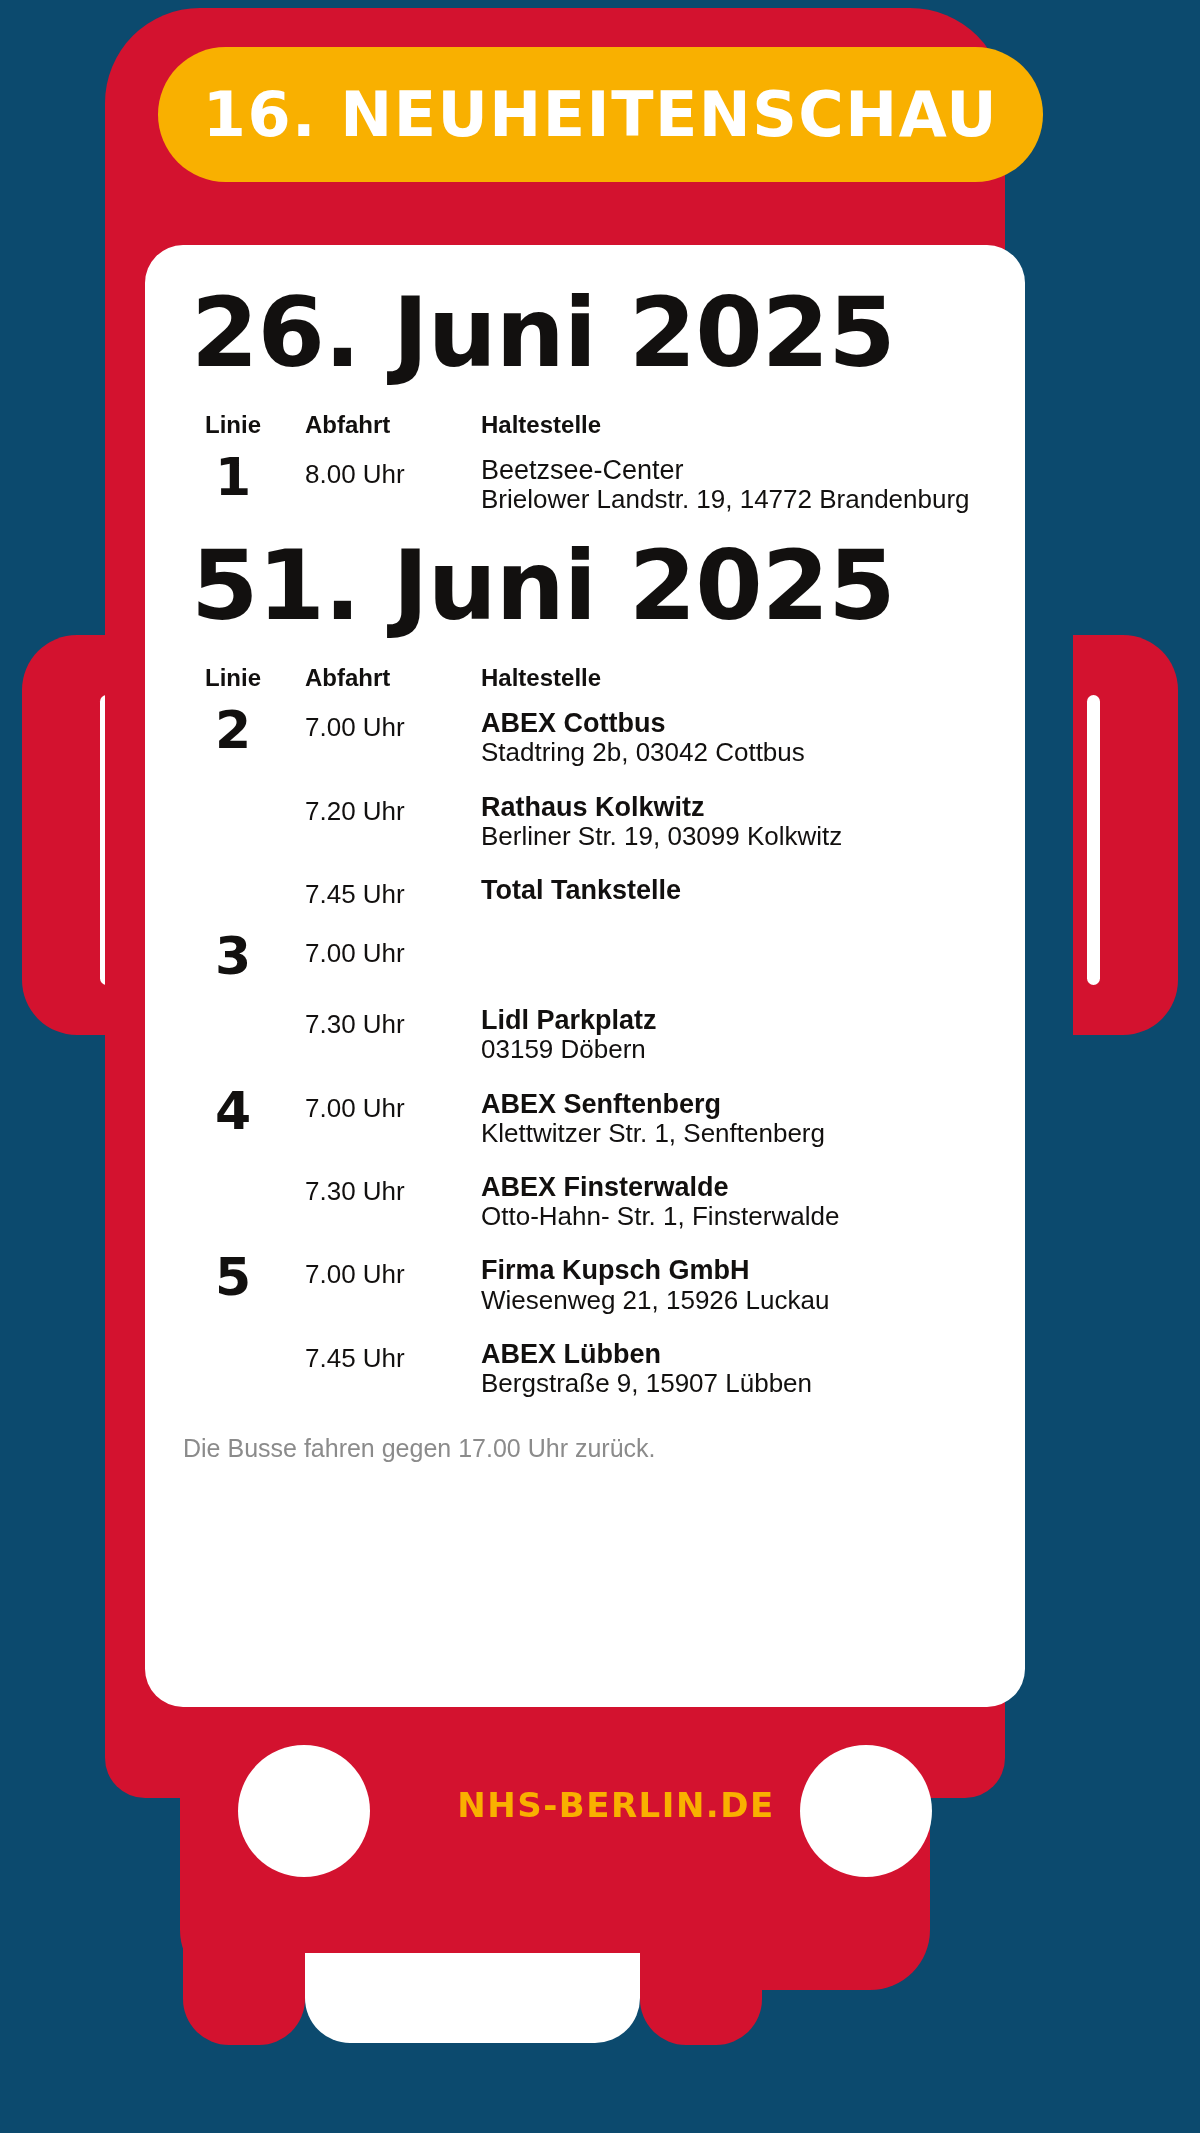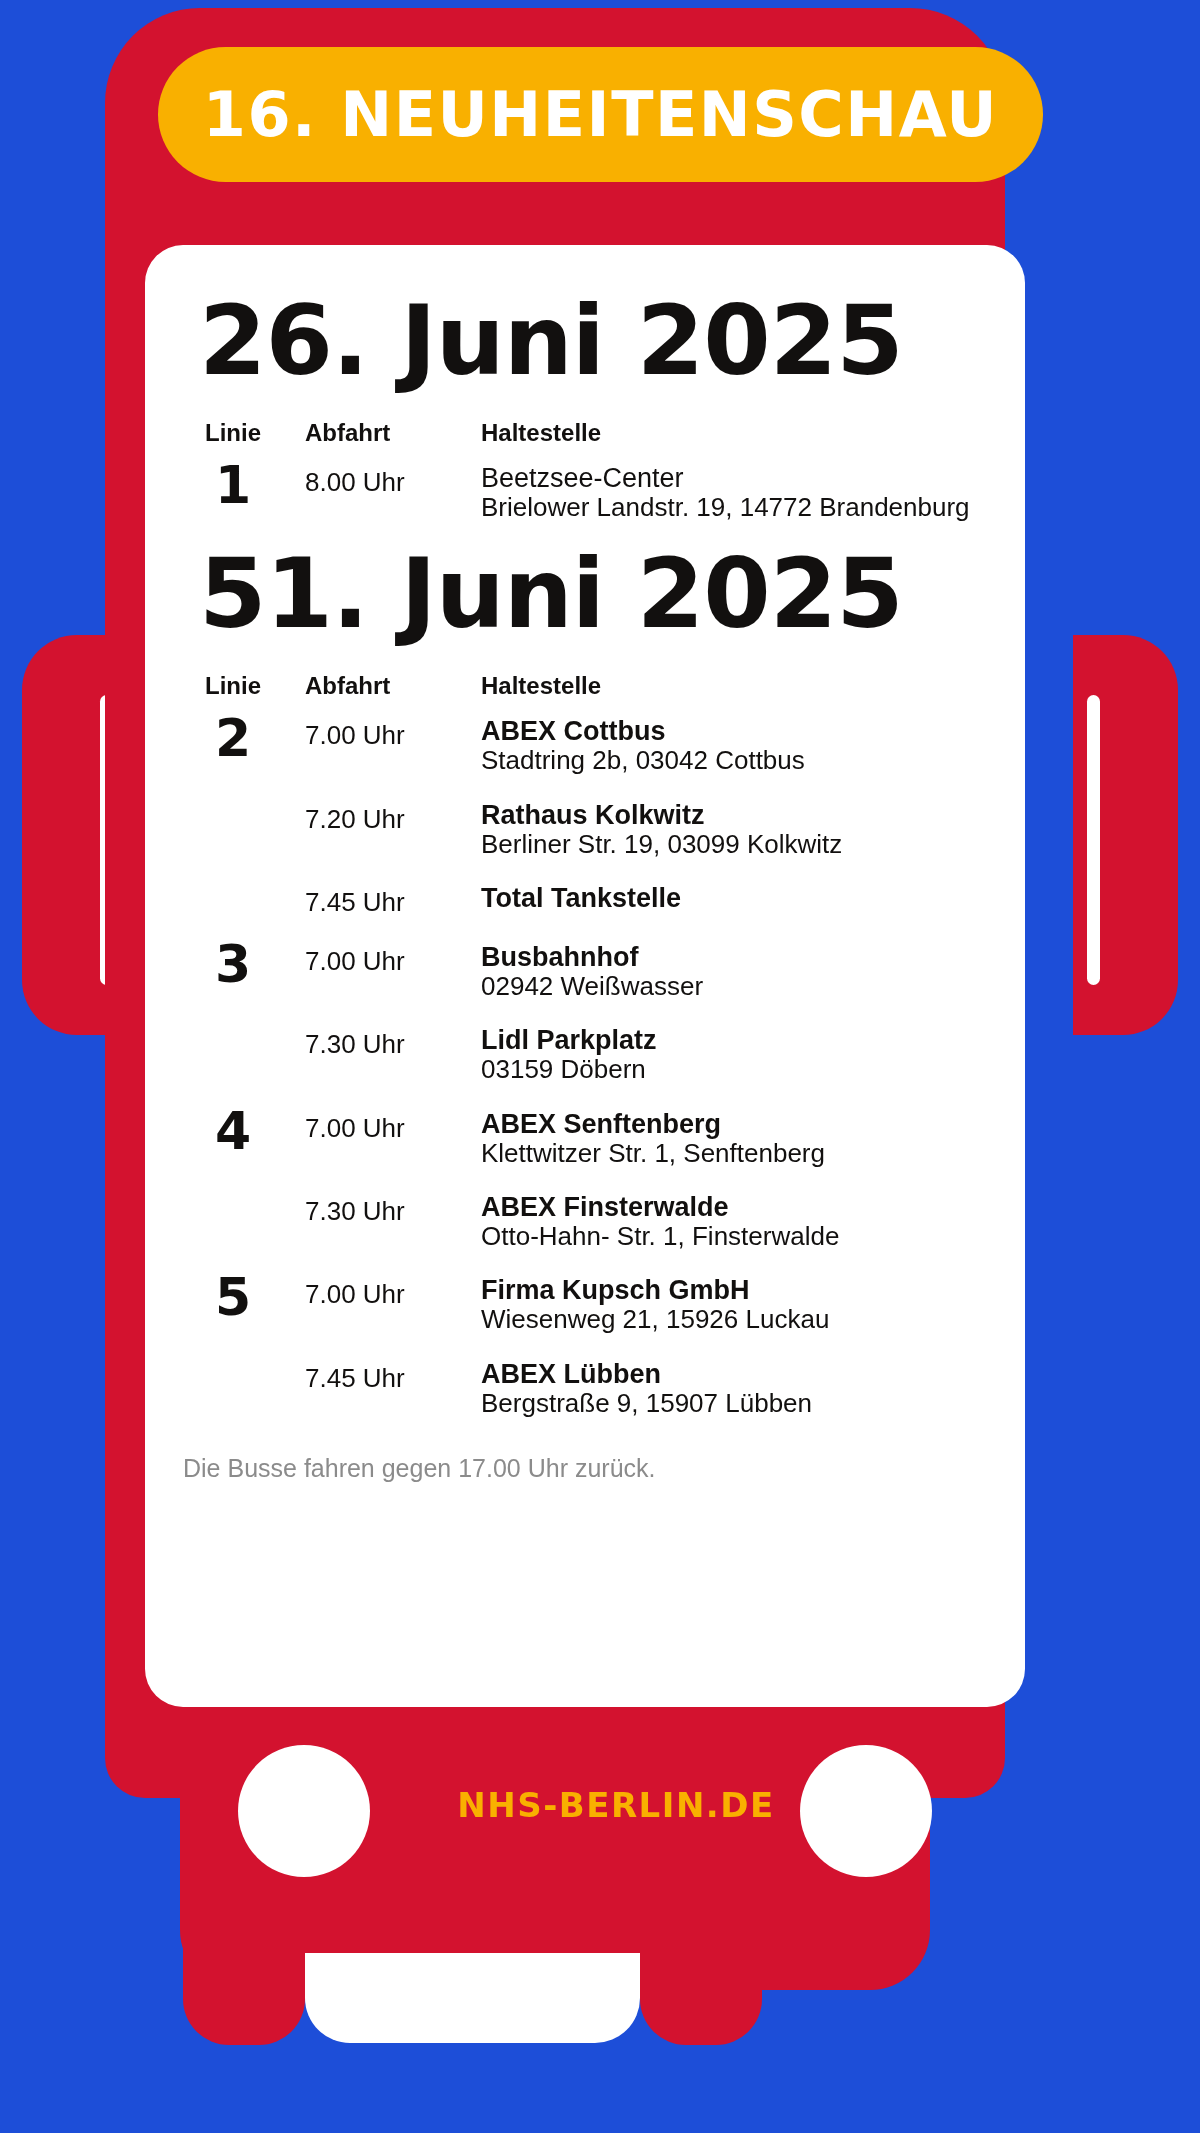"16. NEUHEITENSCHAU" .poster { background: #1d4ed8 -> #0c4a6e }
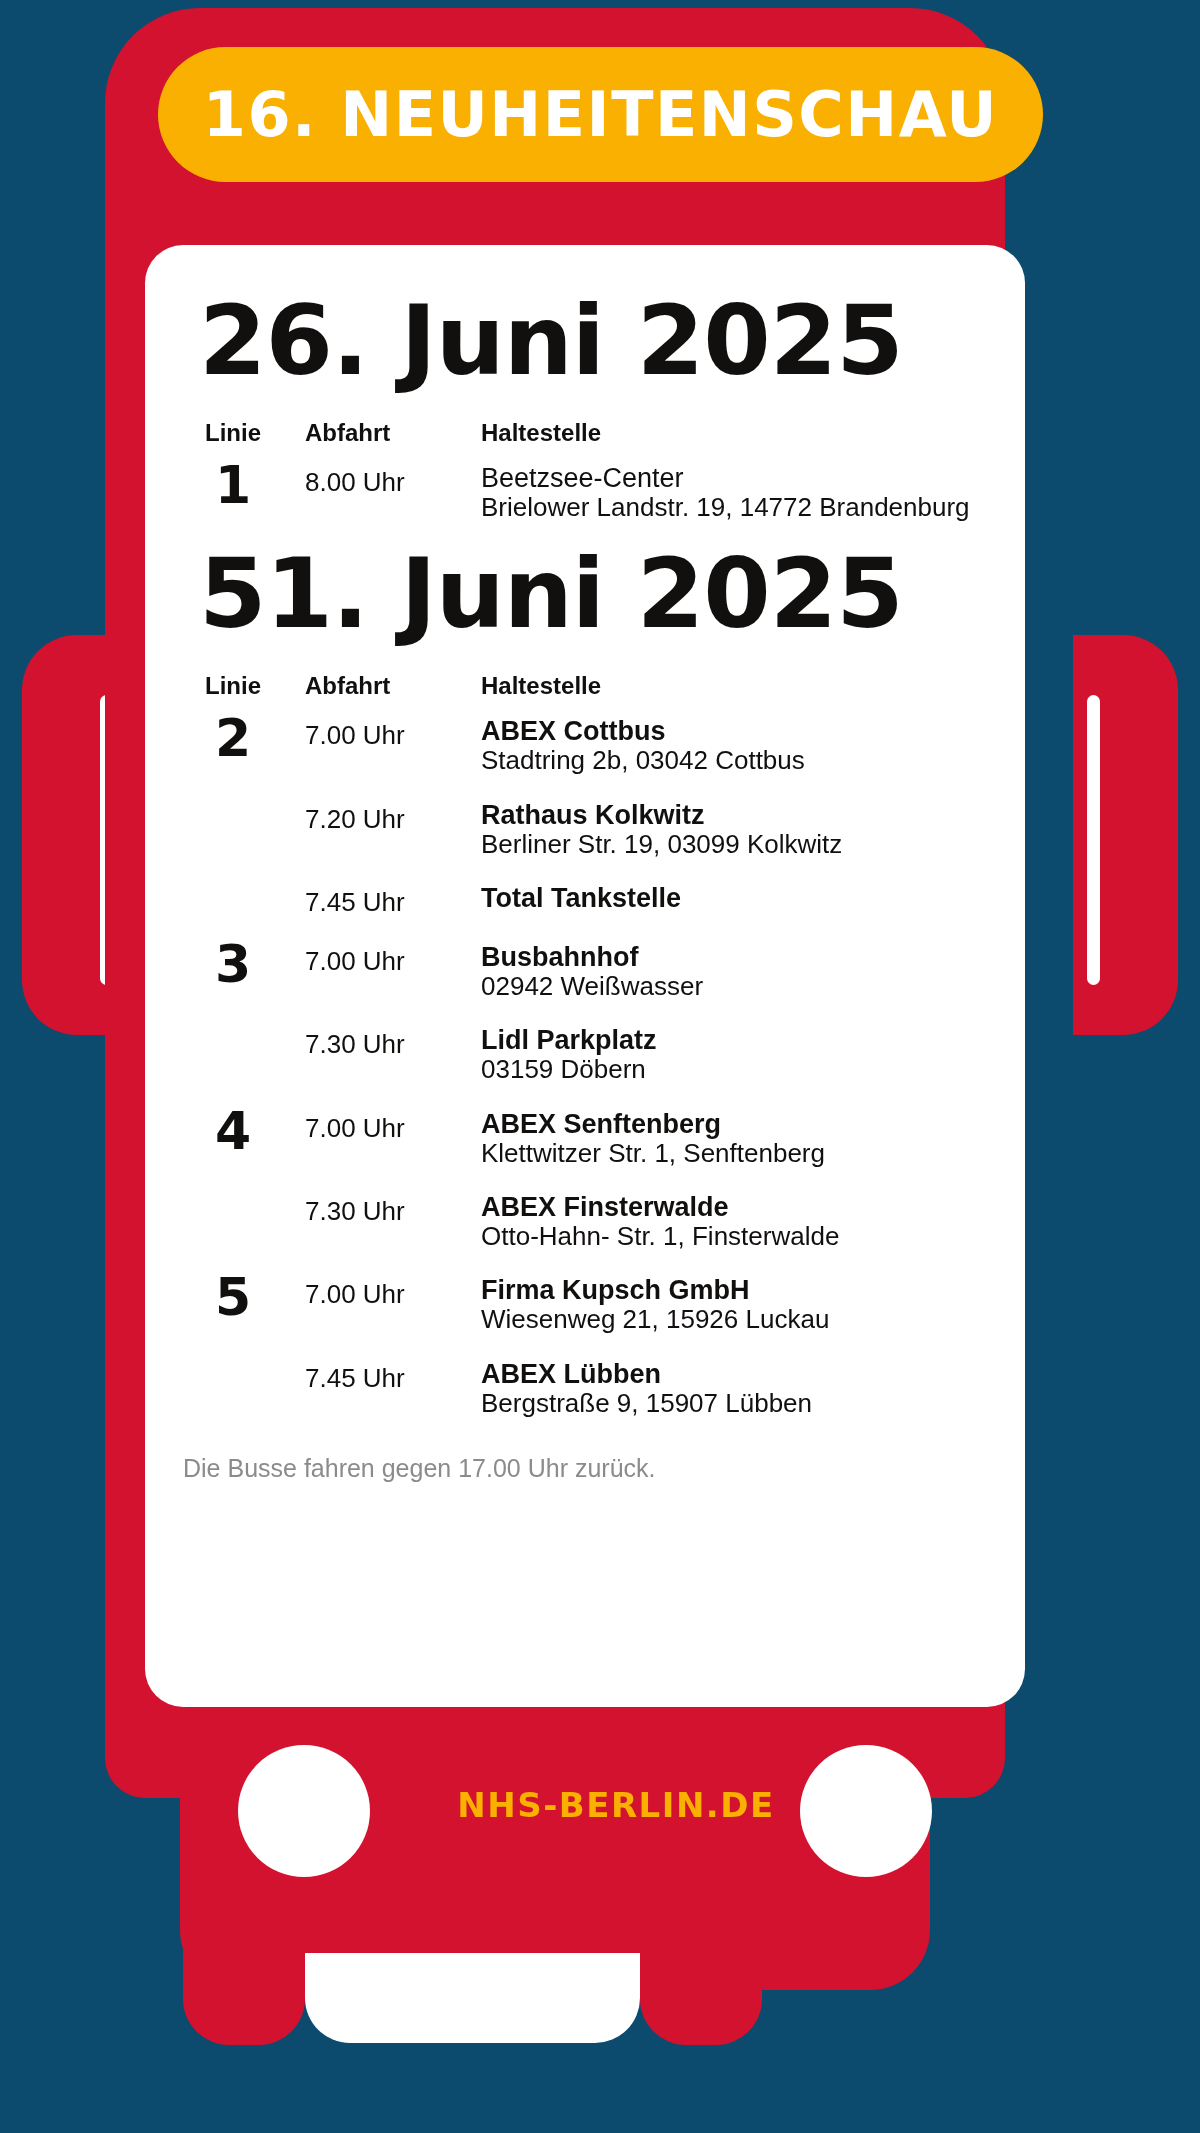"26. Juni 2025" .date-head { margin: 16px -> 8px }
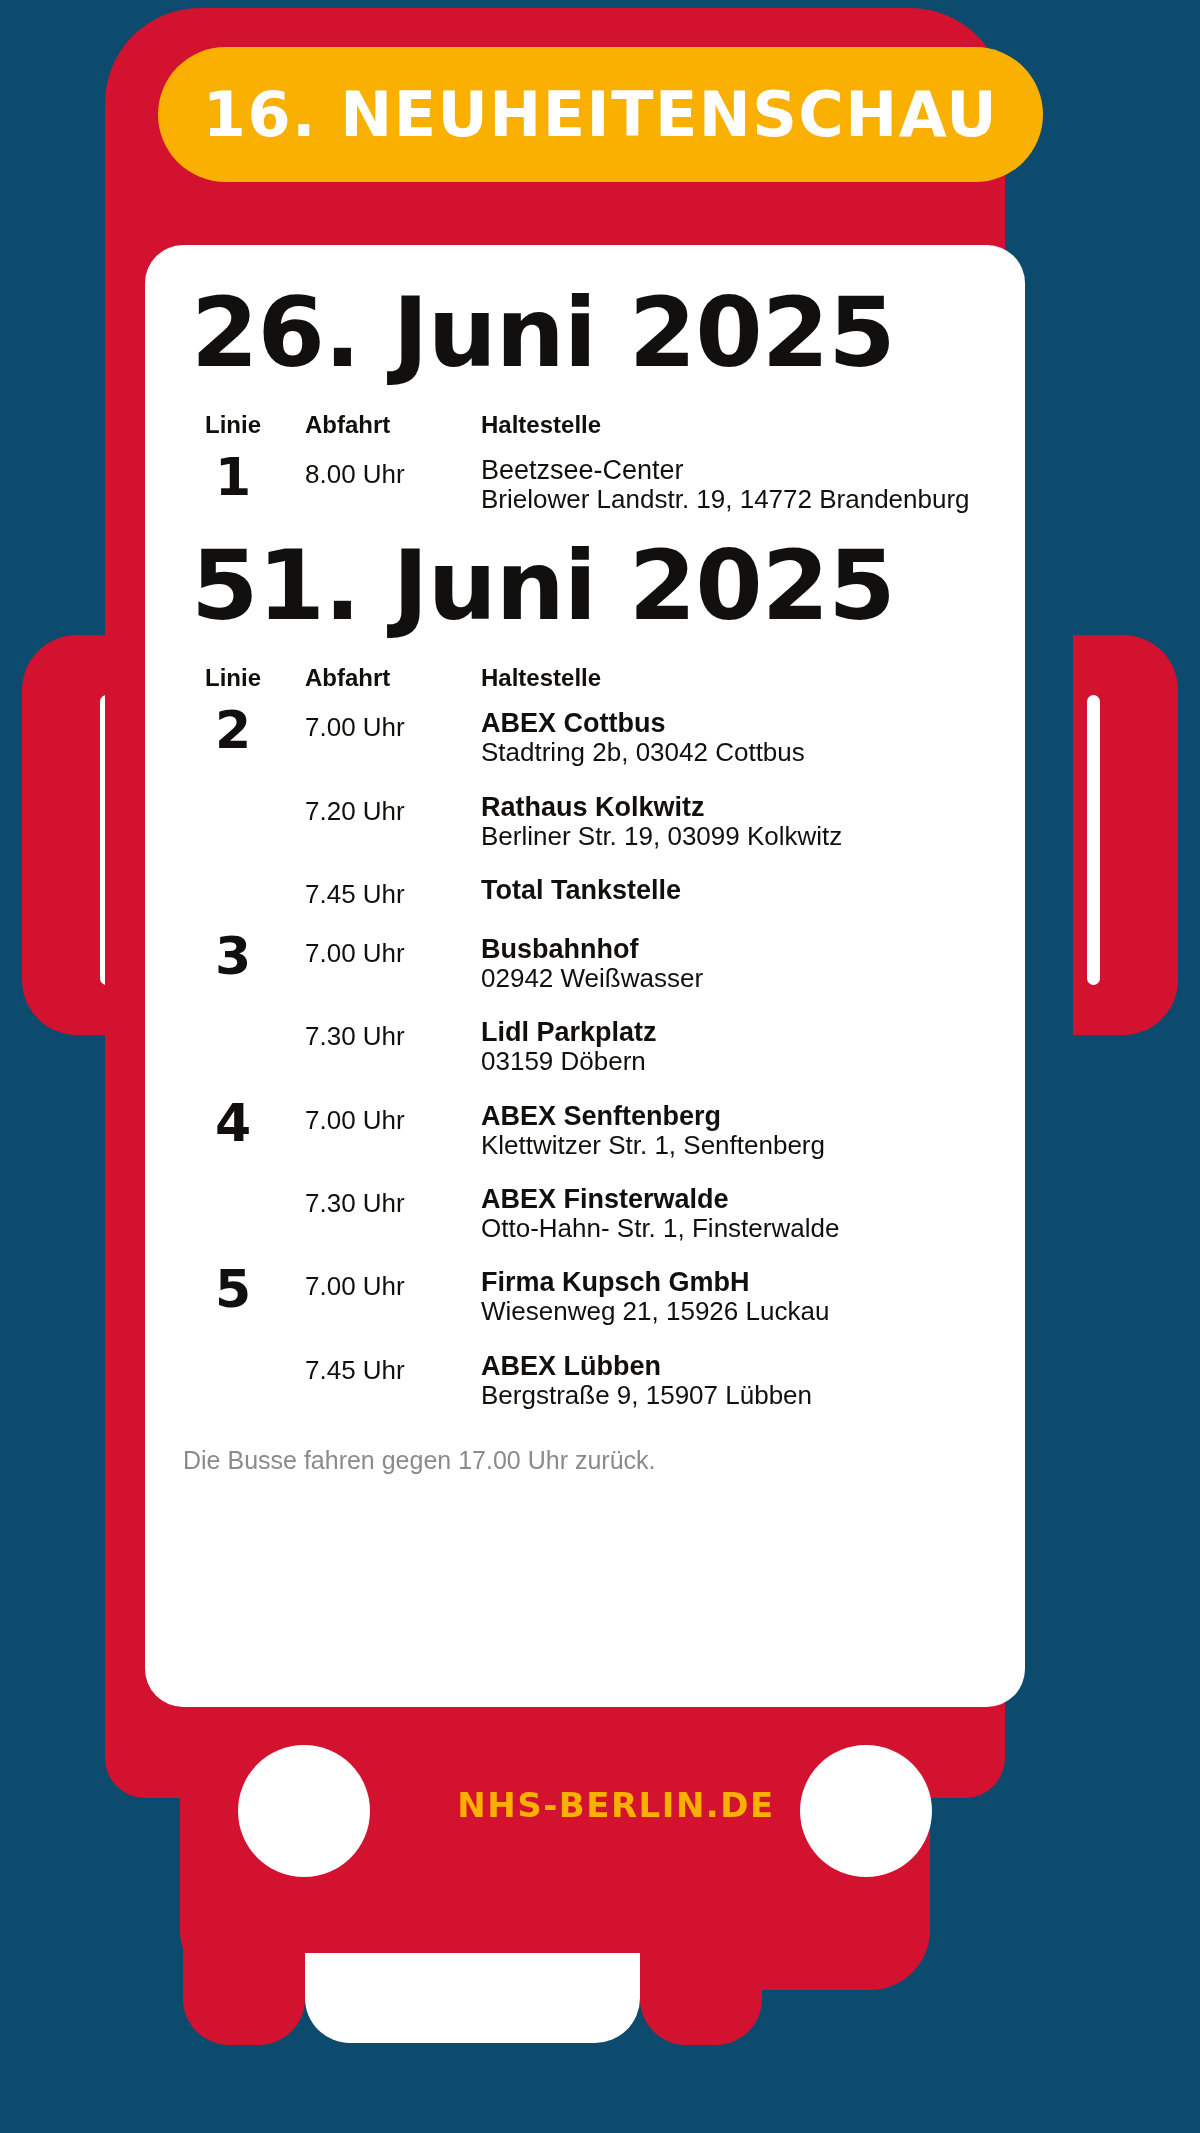"Busbahnhof" div.stop { html: <div> <div>Busbahnhof</div> <div>02942 Weißwasser</div> </div> -> none }
